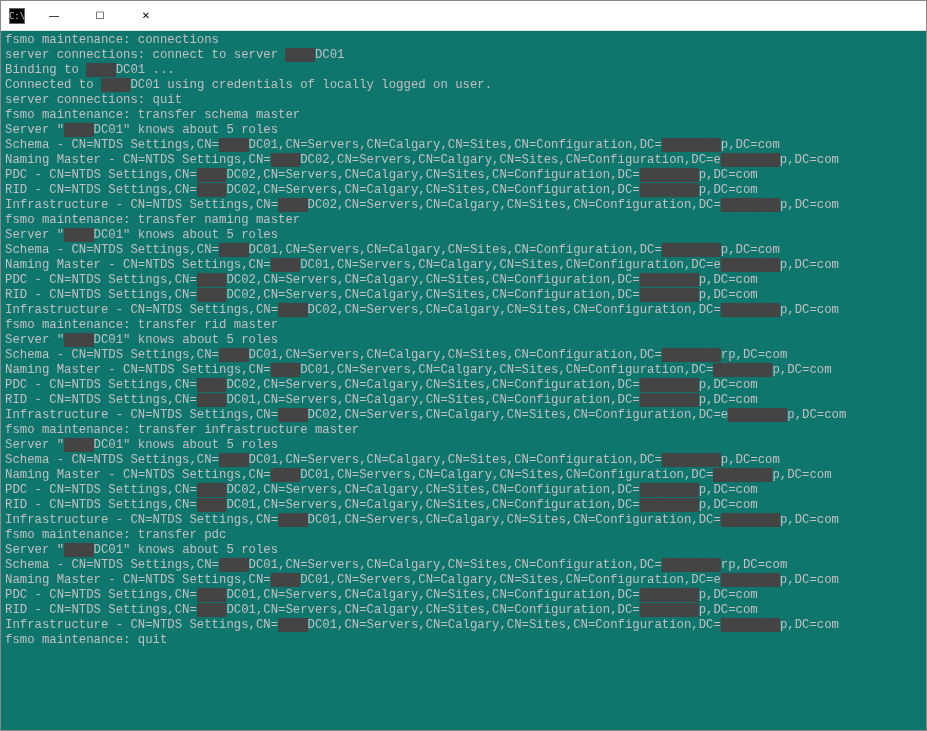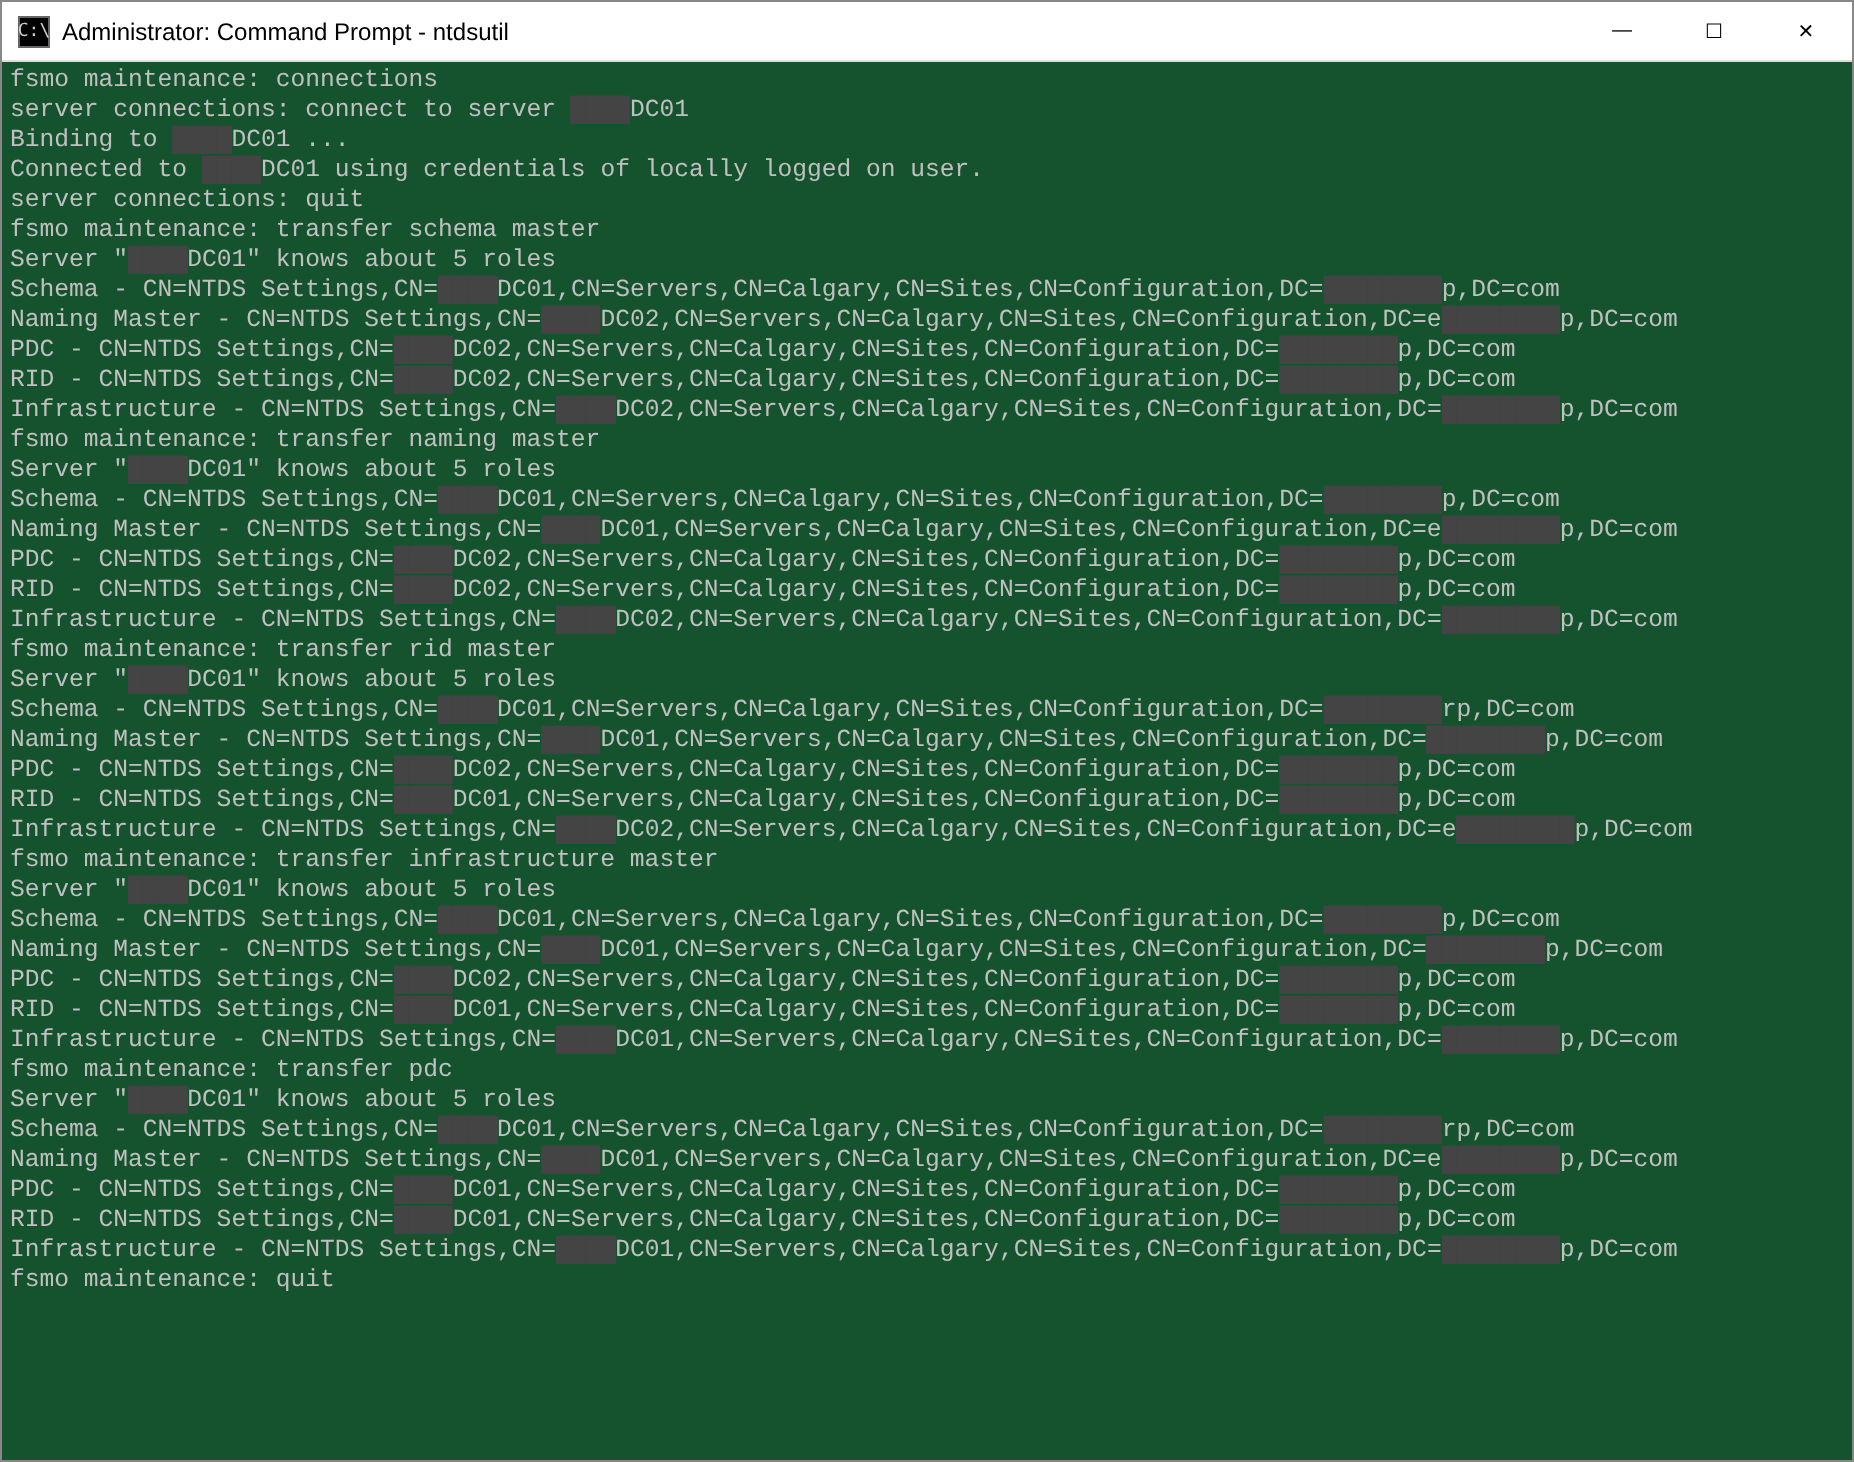"Administrator: Command Prompt - ntdsutil" span.titlebar-title { html: <span>Administrator: Command Prompt - ntdsutil</span> -> none }
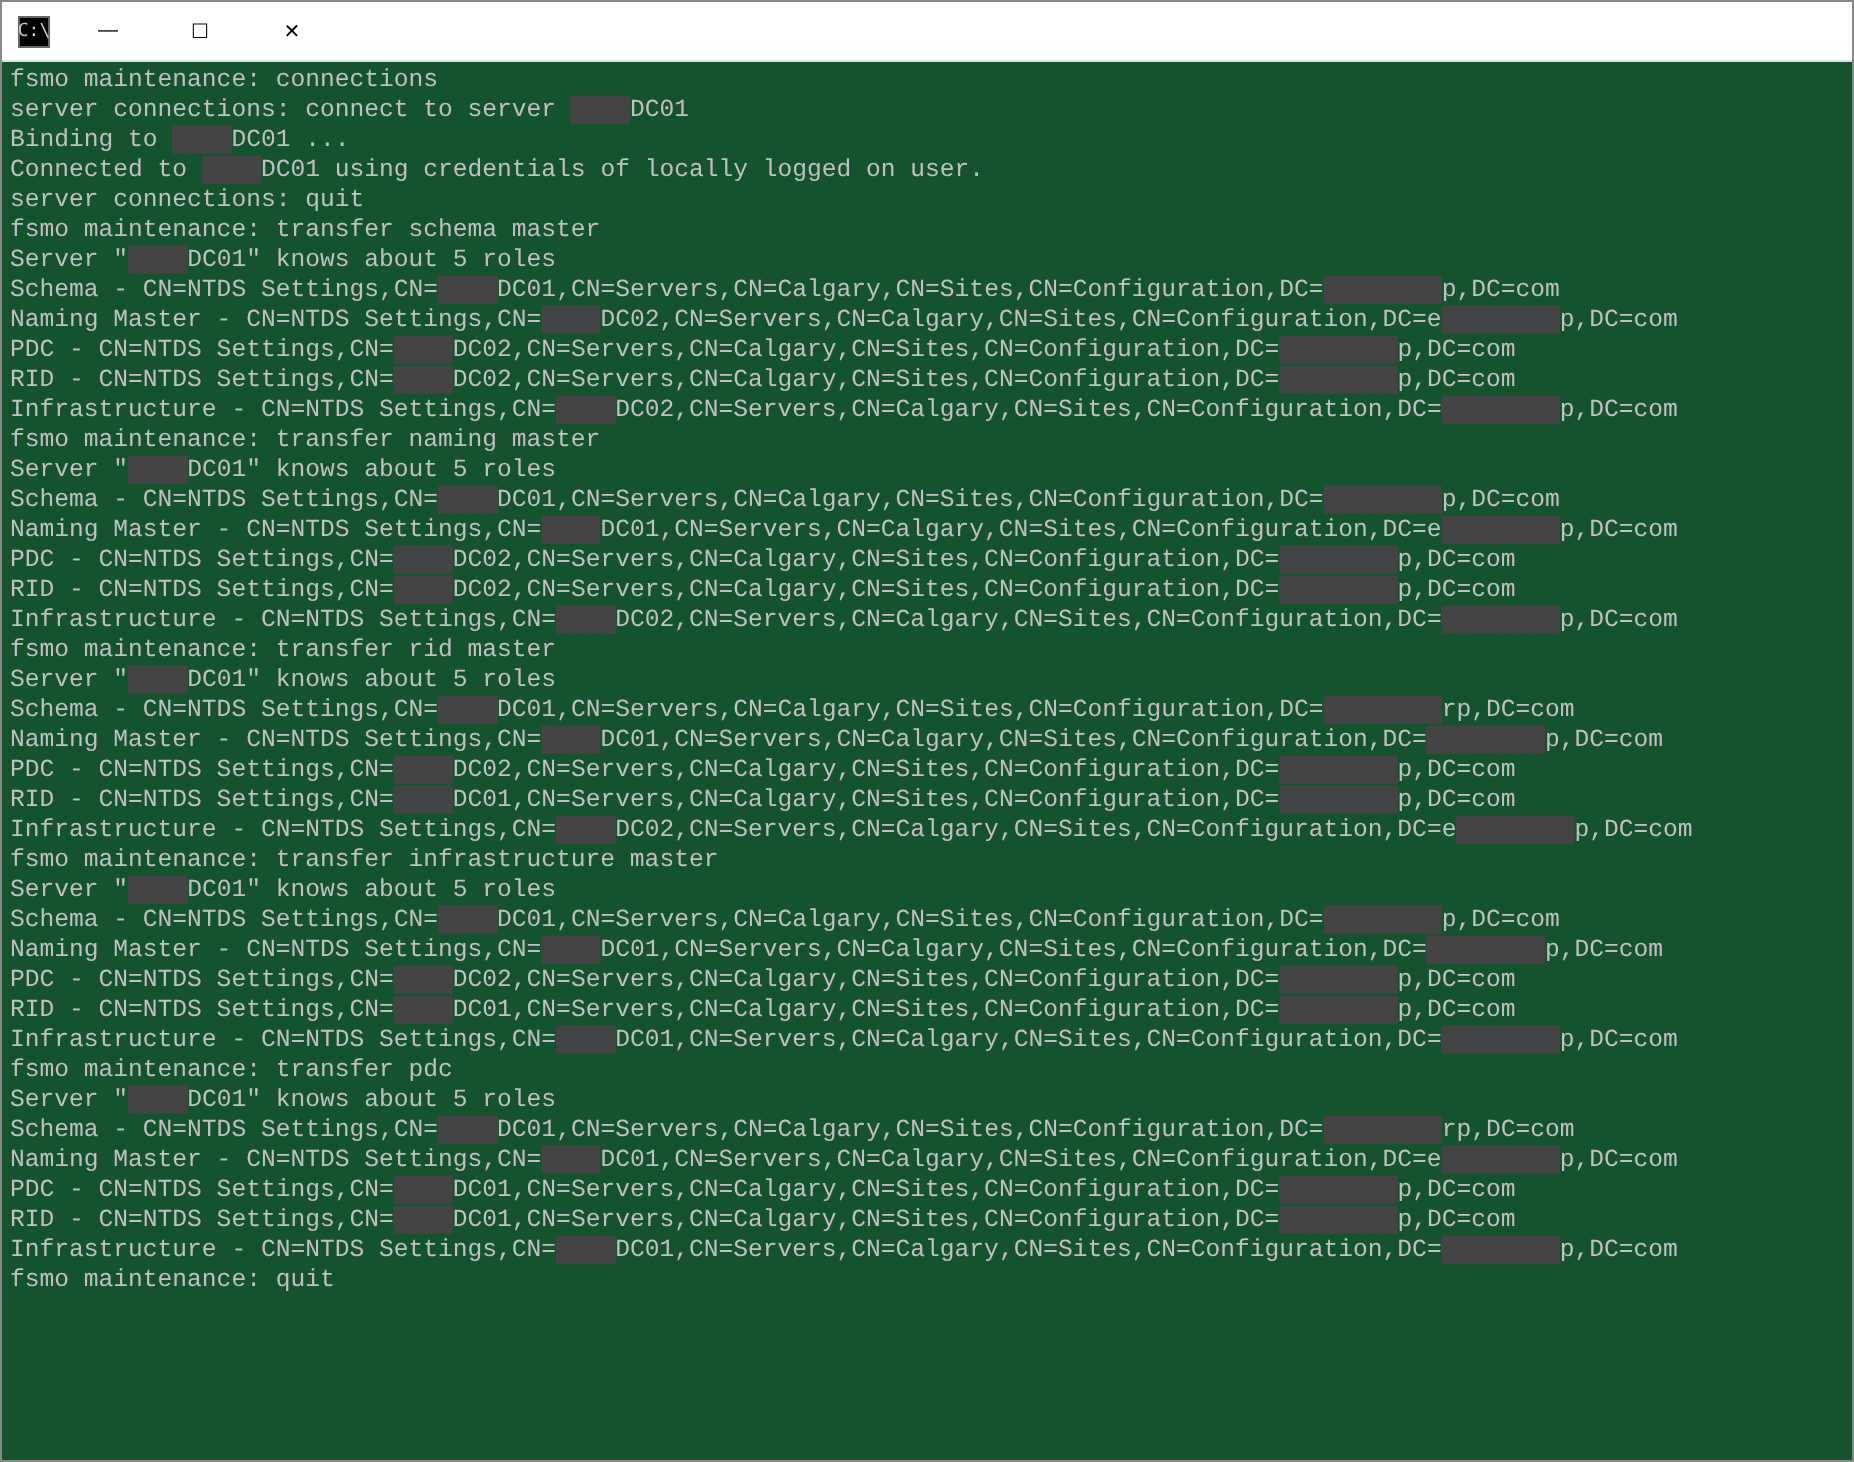"fsmo maintenance: connections" .terminal { background: #14532d -> #0f766e }
